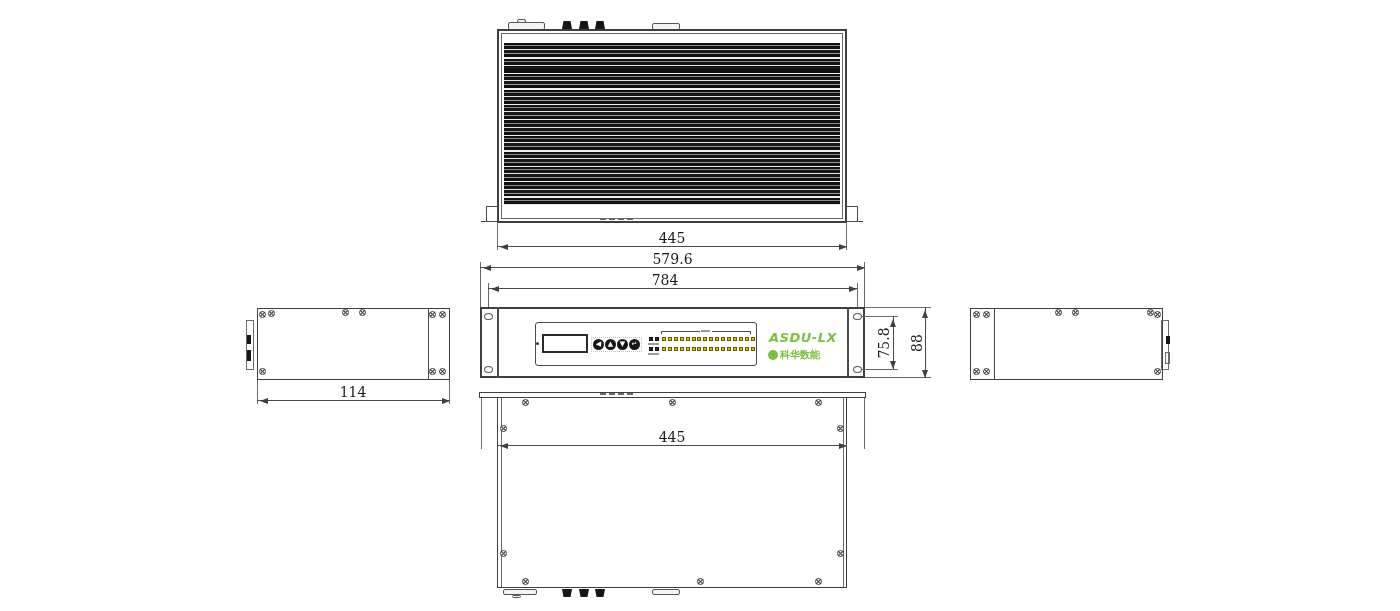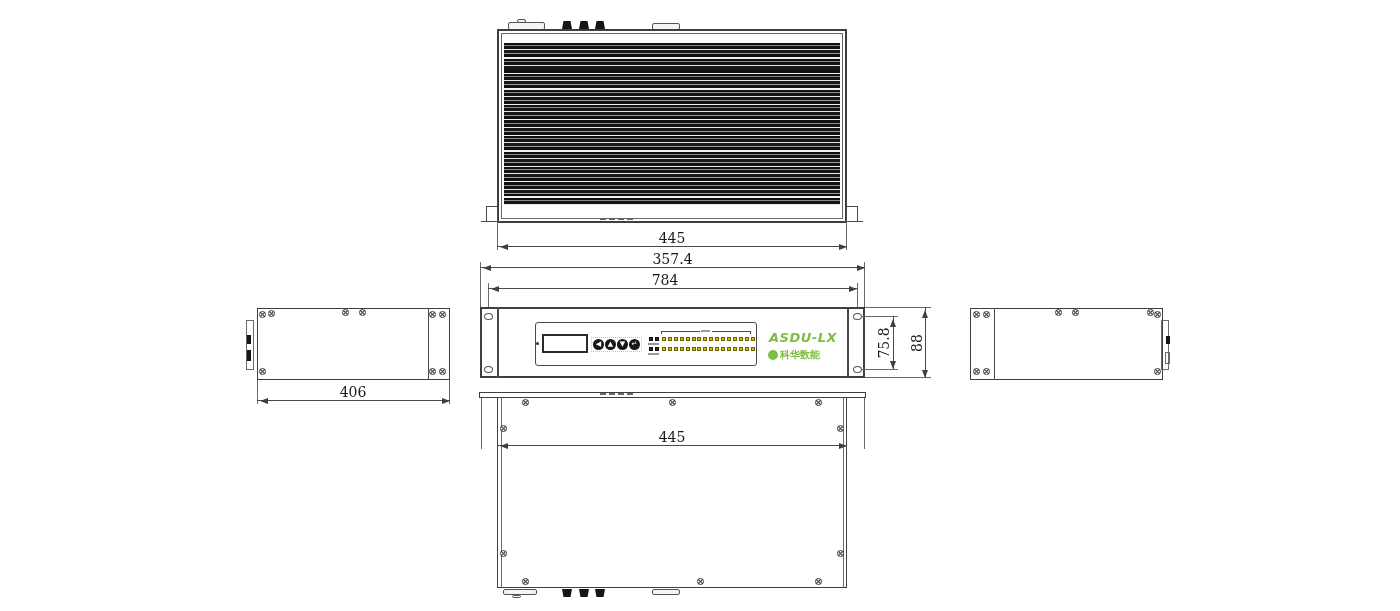"357.4" div.dimtxt { text: 357.4 -> 579.6 }
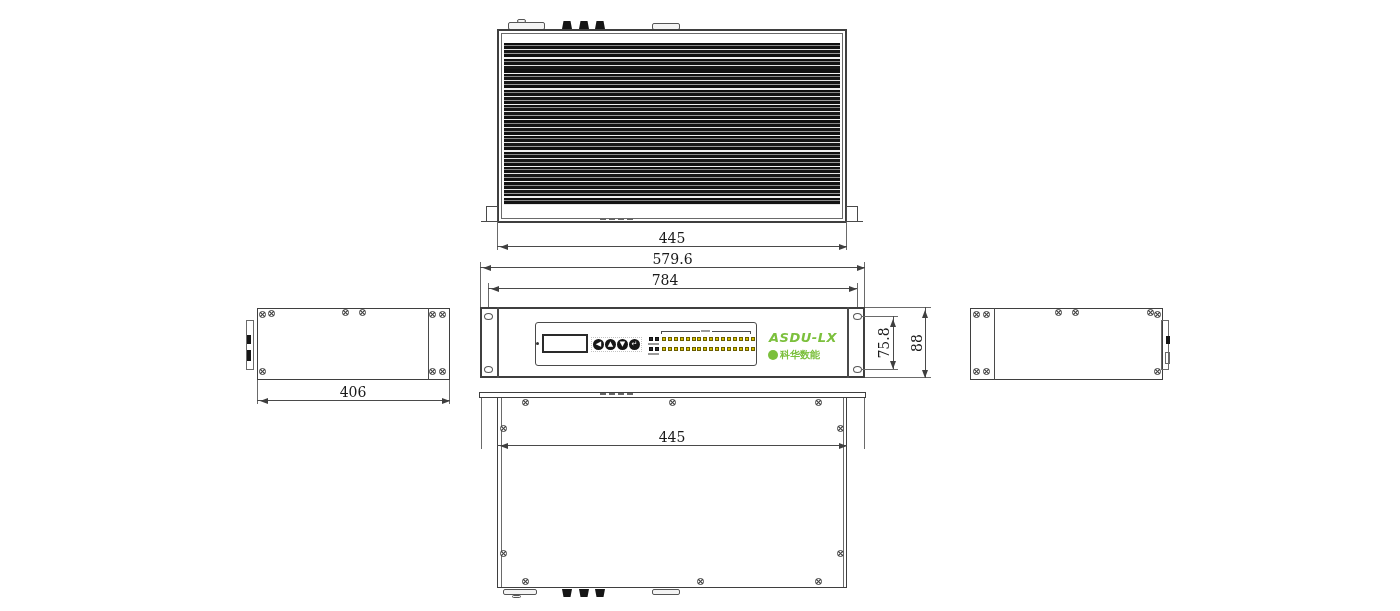"406" div.dimtxt { text: 406 -> 114 }
